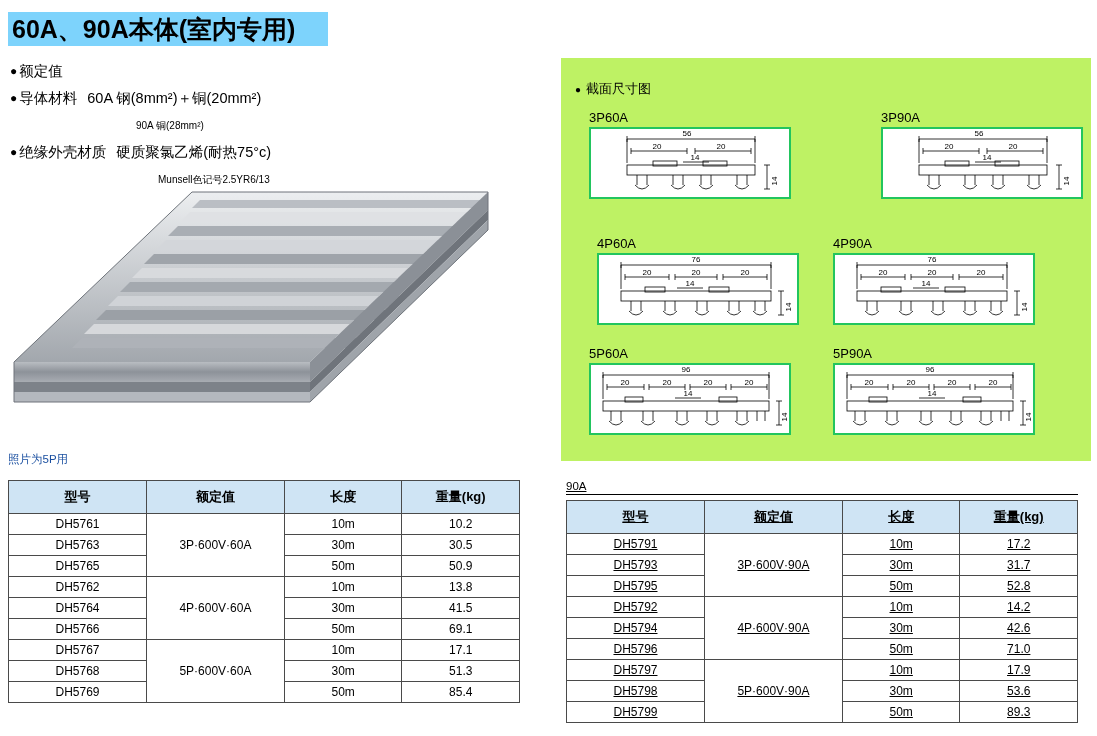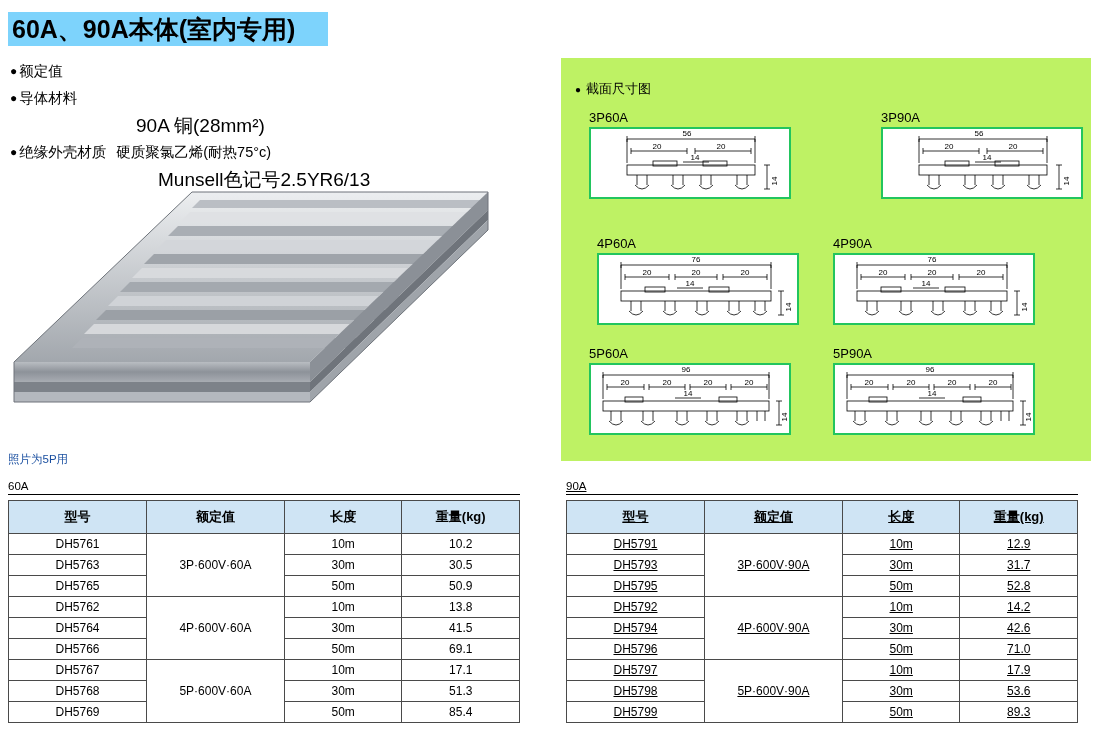"60A 钢(8mm²)＋铜(20mm²)" span.spec-value { html: none -> <span>60A 钢(8mm²)＋铜(20mm²)</span> }
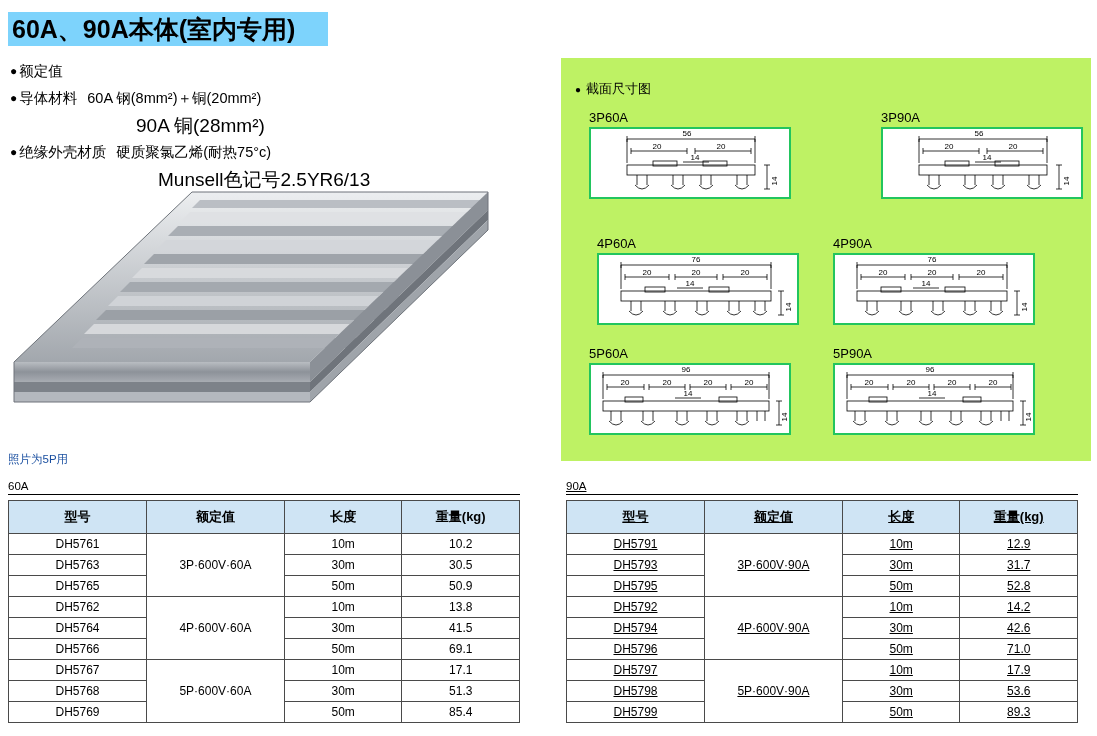"90A 铜(28mm²)" .spec-sub { font-size: 19px -> 10px }
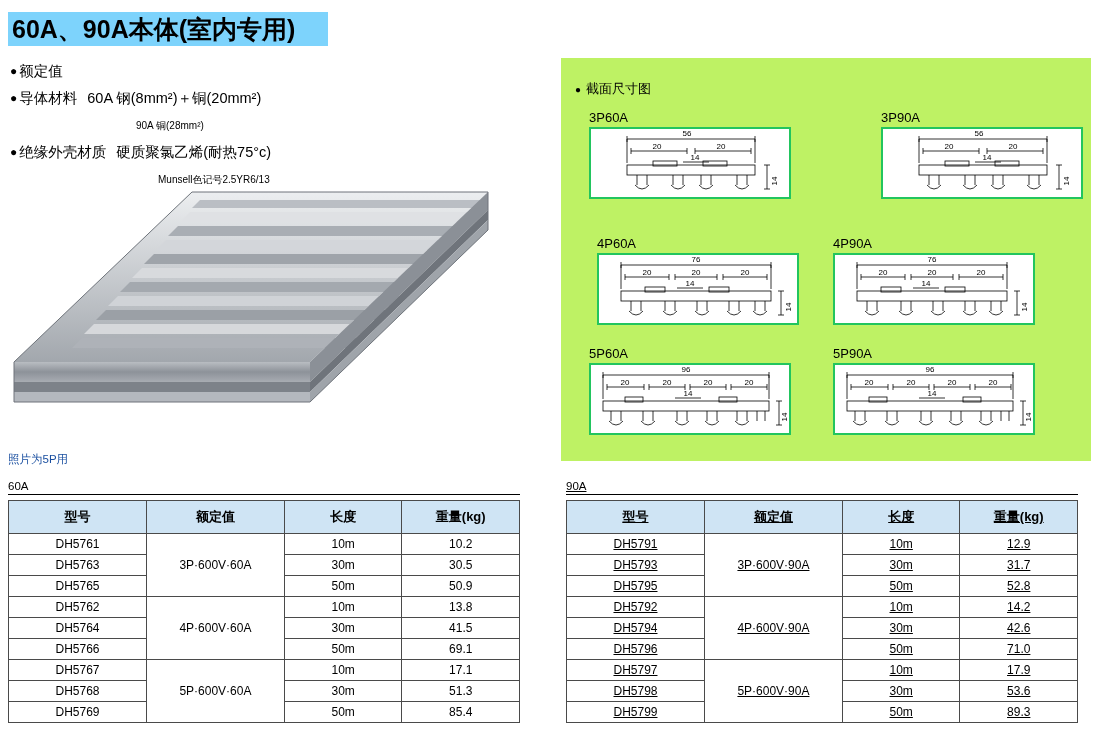"60A" div.table-tag { html: <div>60A</div> -> none }
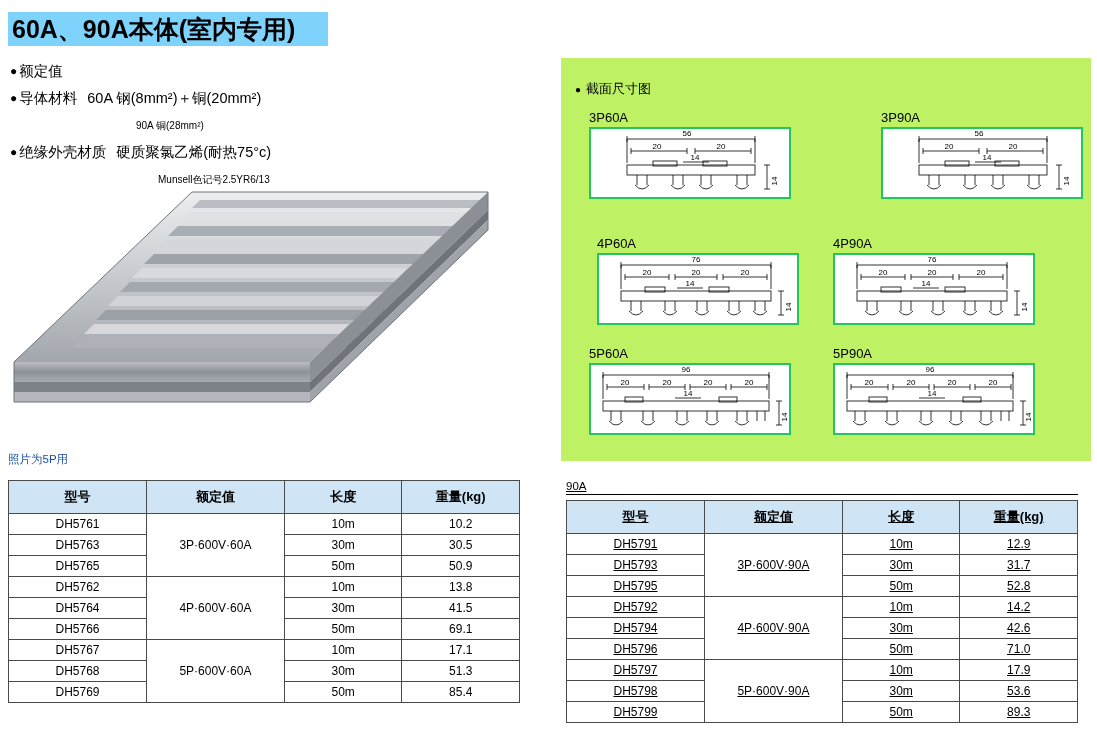"12.9" td { text: 12.9 -> 17.2 }
